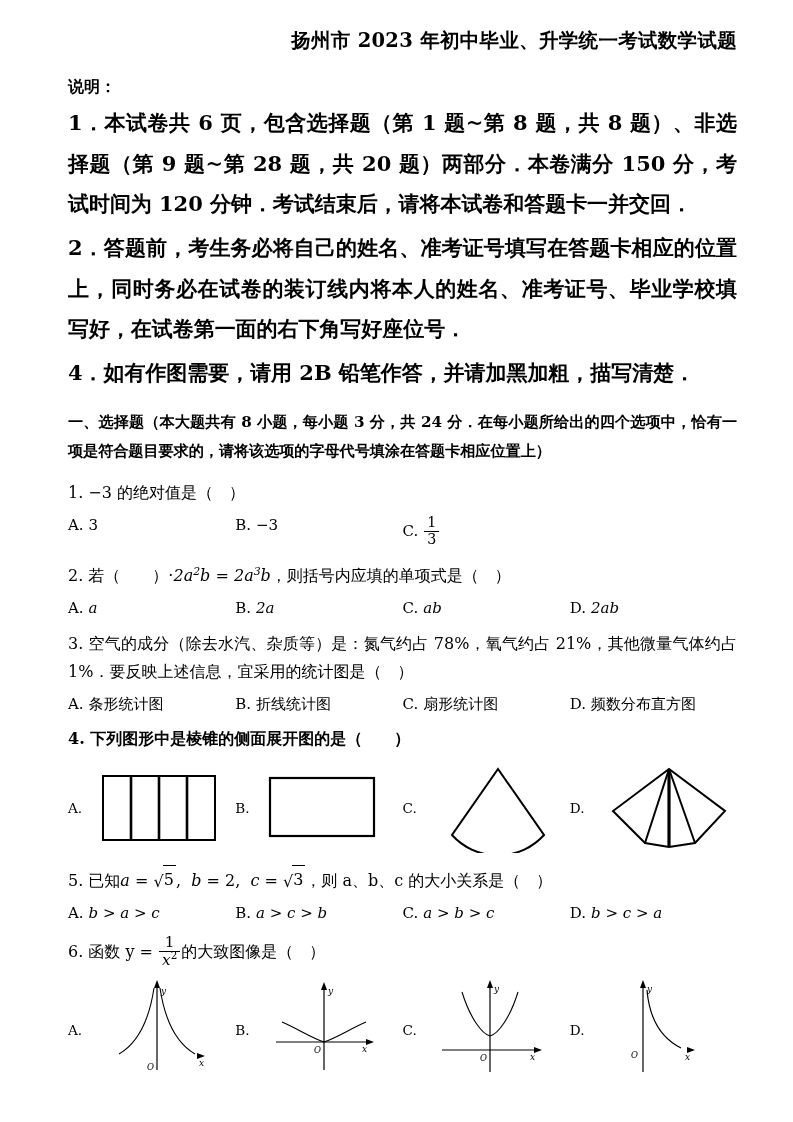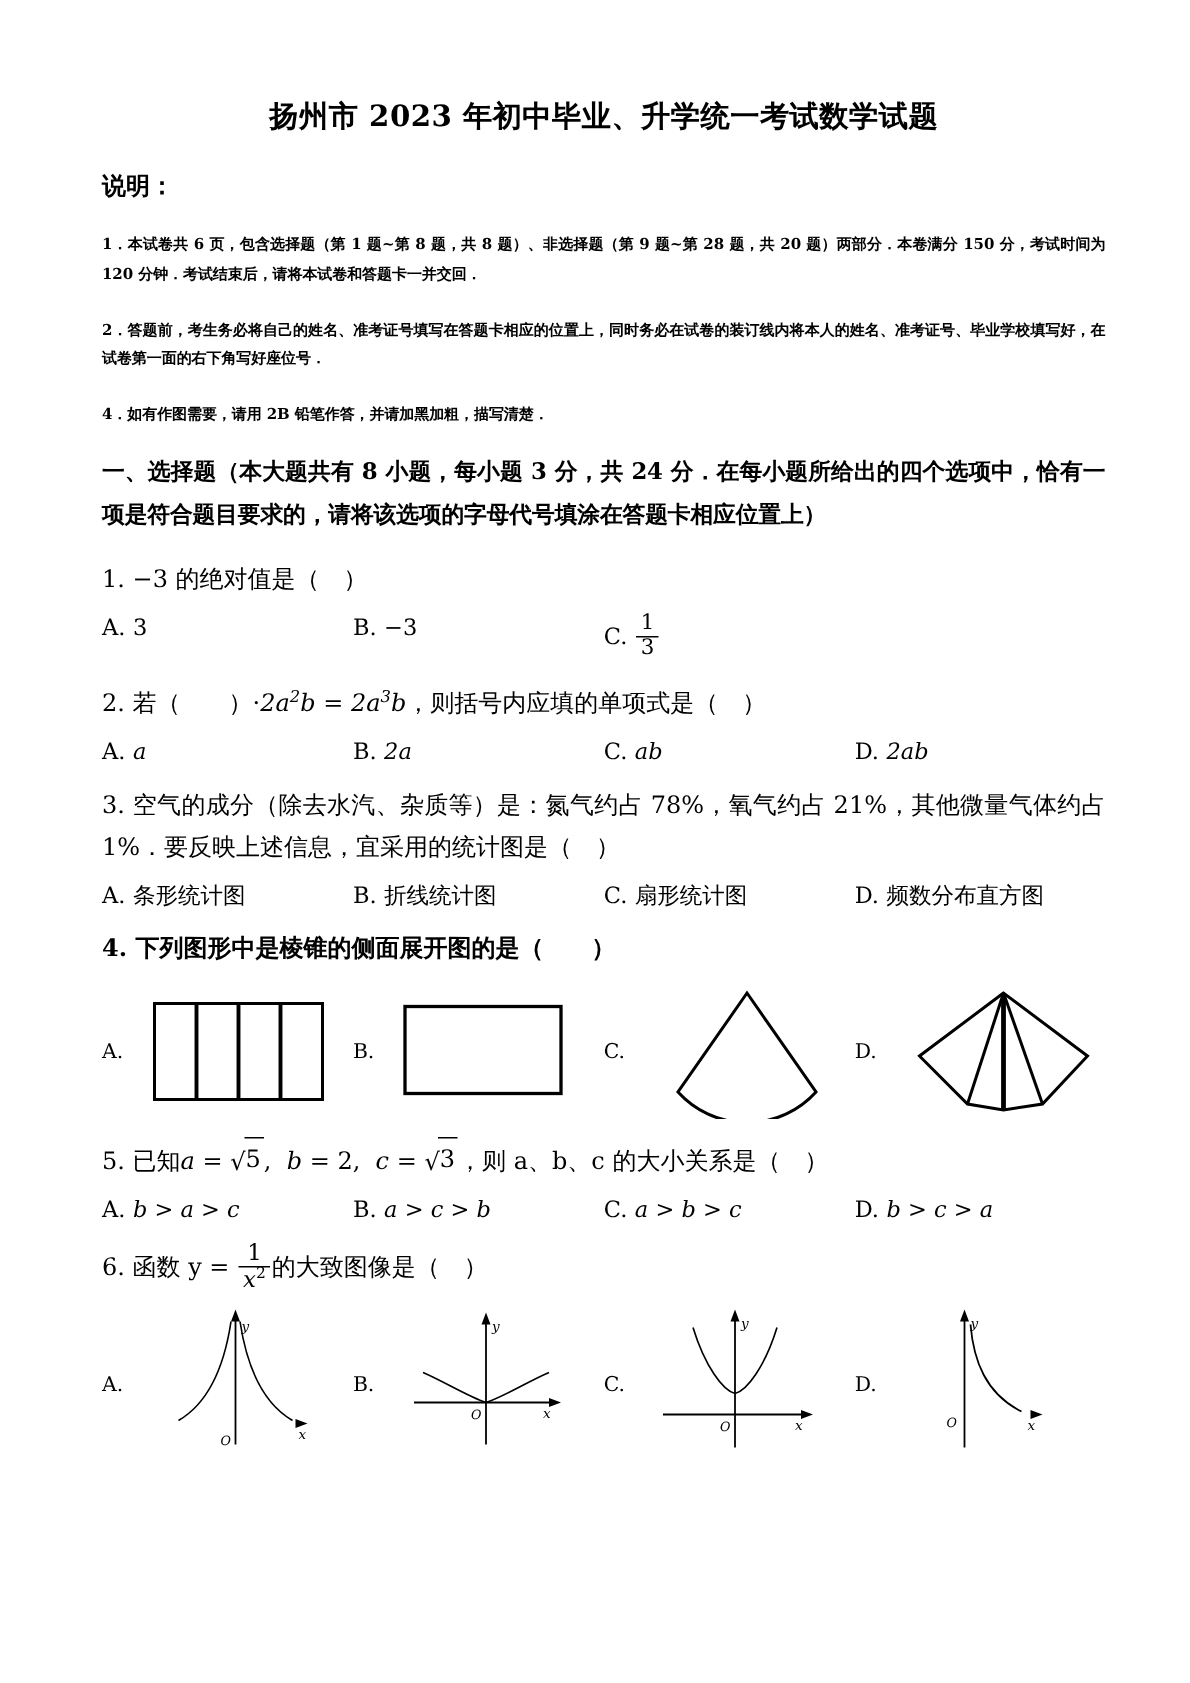"扬州市 2023 年初中毕业、升学统一考试数学试题" .doc-title { margin-top: 65px -> 28px; text-align: center -> right }
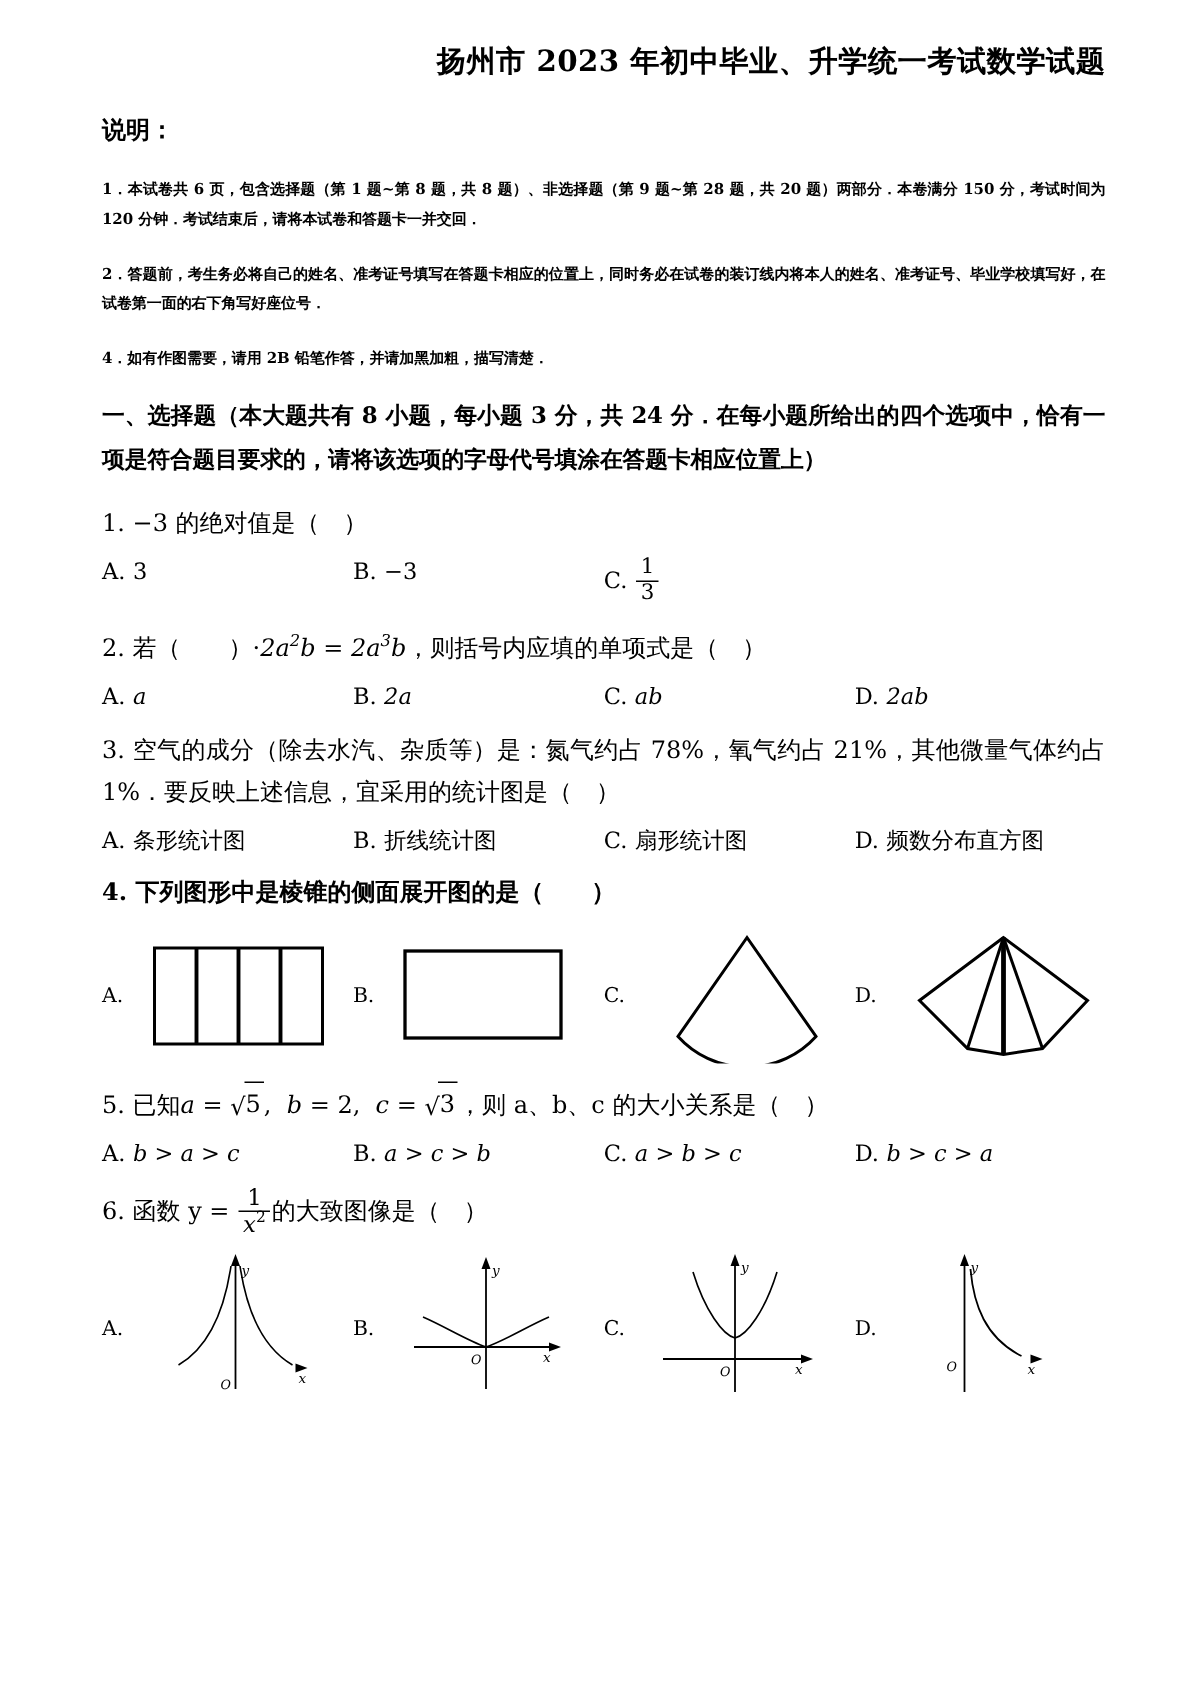"1．本试卷共 6 页，包含选择题（第 1 题~第" .notice-item { font-size: 10px -> 21px; margin-top: 18px -> 4px }
